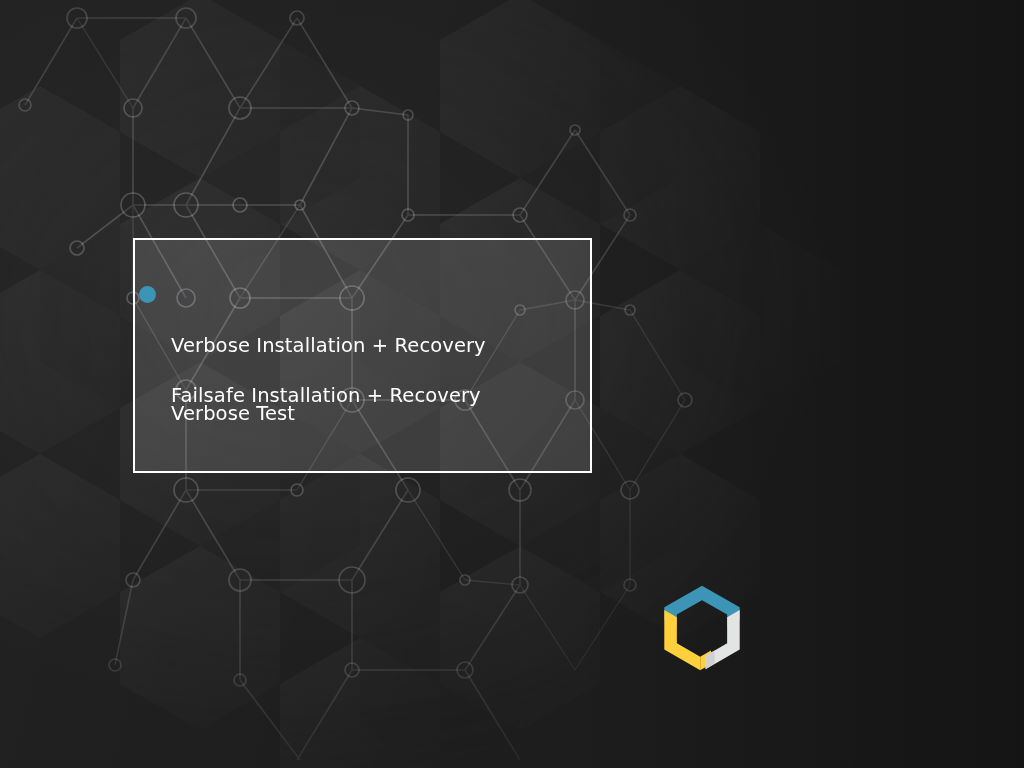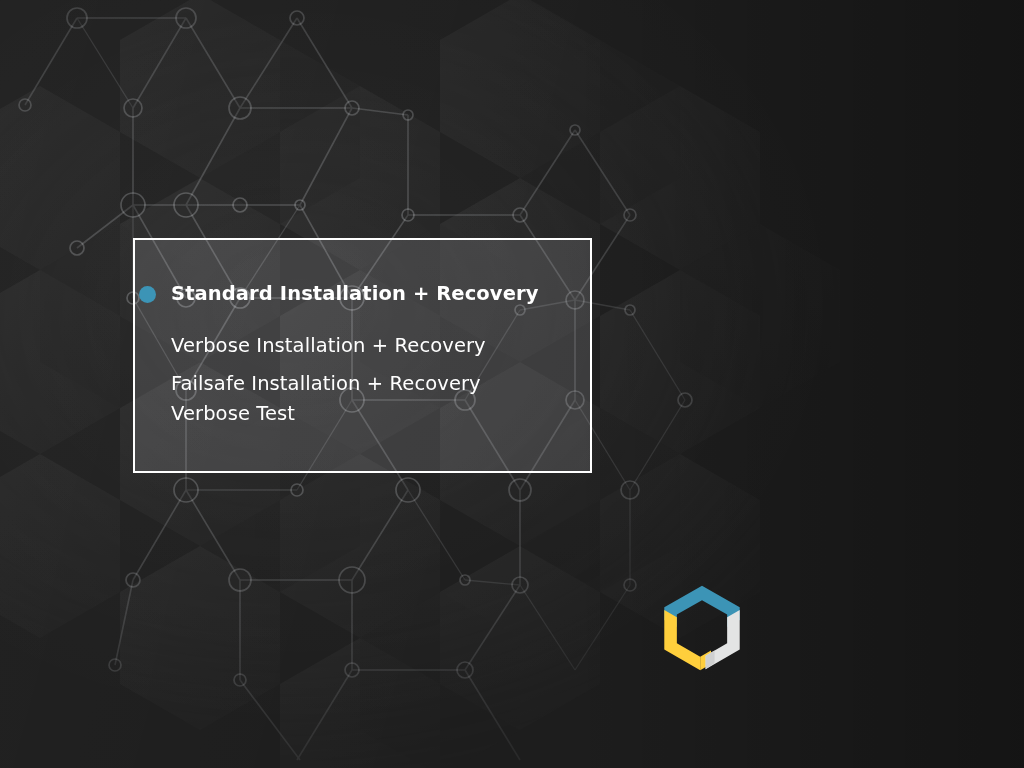"Standard Installation + Recovery" span.menu-label { html: <span>Standard Installation + Recovery</span> -> none }
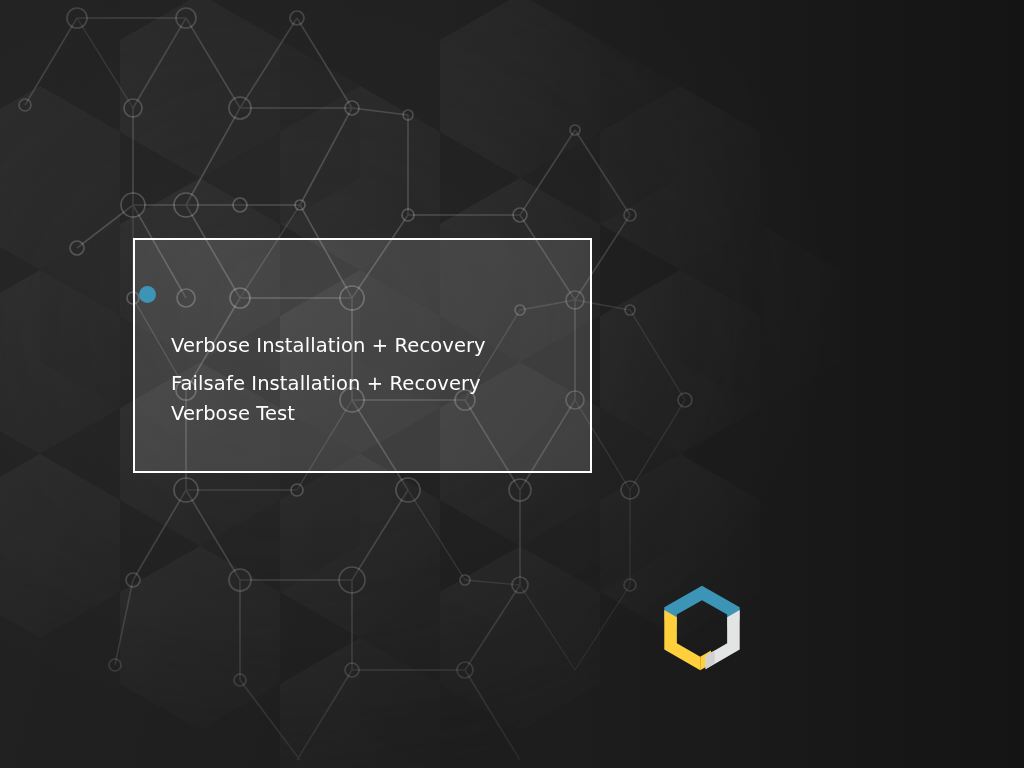"Failsafe Installation + Recovery" li.menu-item { align-items: none -> flex-end; top: 129px -> 135px }
